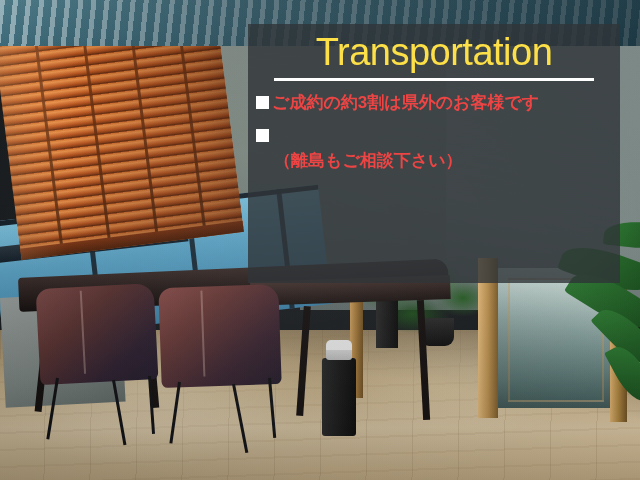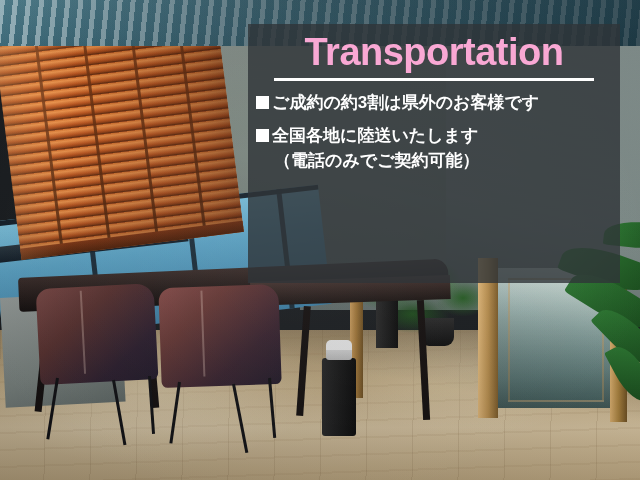"Transportation" #title { color: #f9a8d4 -> #fde047; font-weight: bold -> normal }
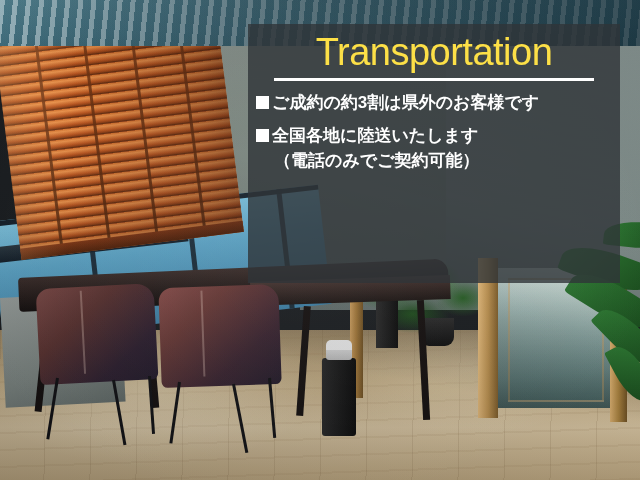"ご成約の約3割は県外のお客様です" .bline { color: #ffffff -> #ef4444 }
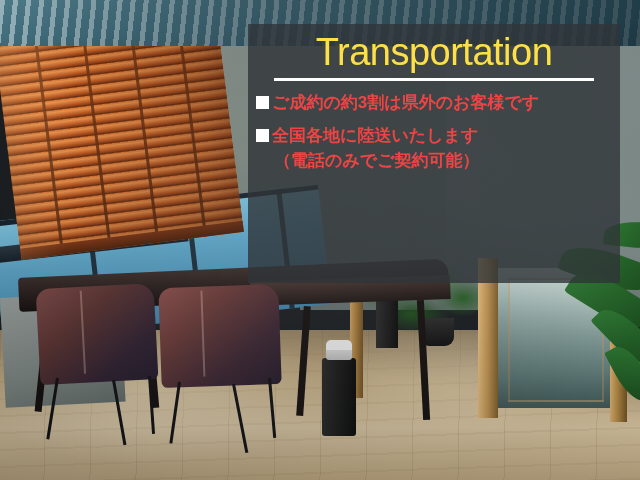"全国各地に陸送いたします" span { html: <span>全国各地に陸送いたします</span> -> none }
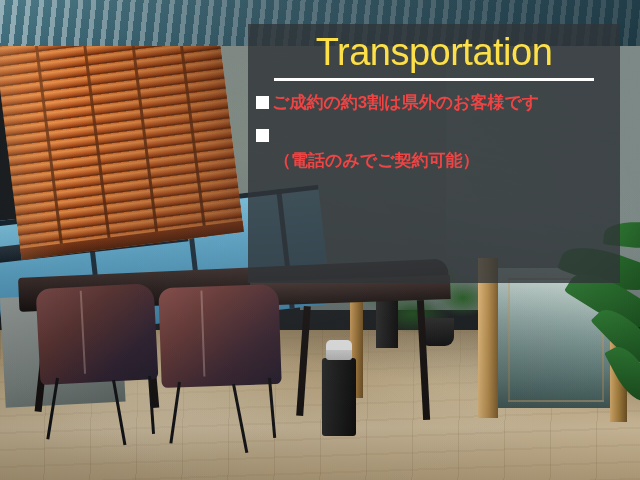"（電話のみでご契約可能）" span { text: 電話のみでご契約可能 -> 離島もご相談下さい }
